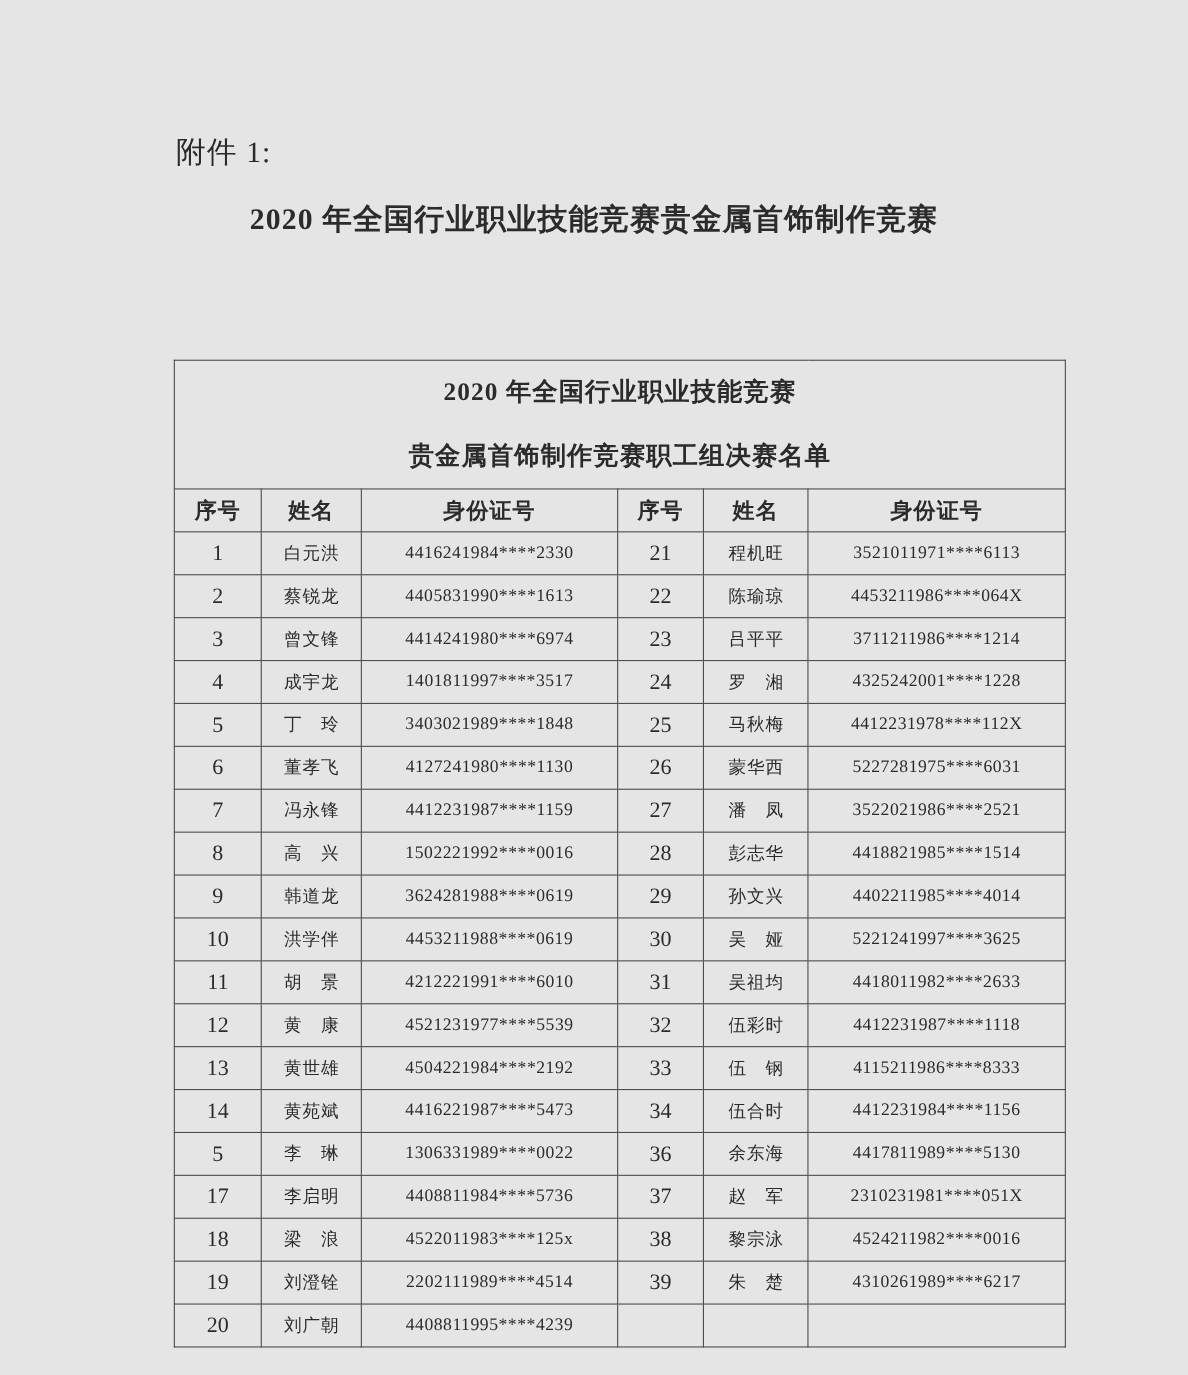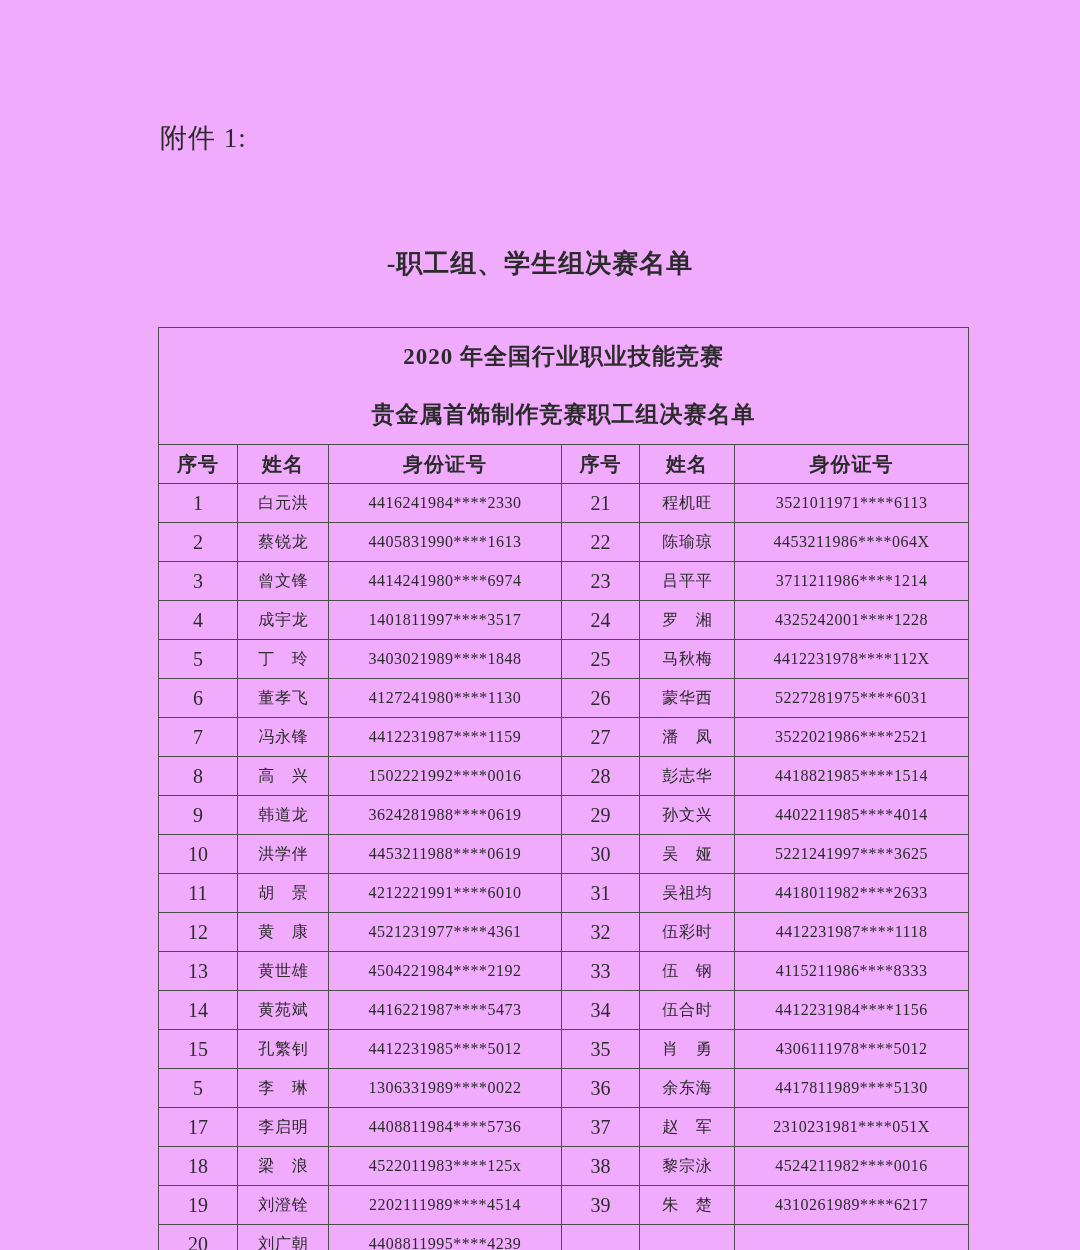"附件 1:" .page { background: #f0abfc -> #e5e5e5 }
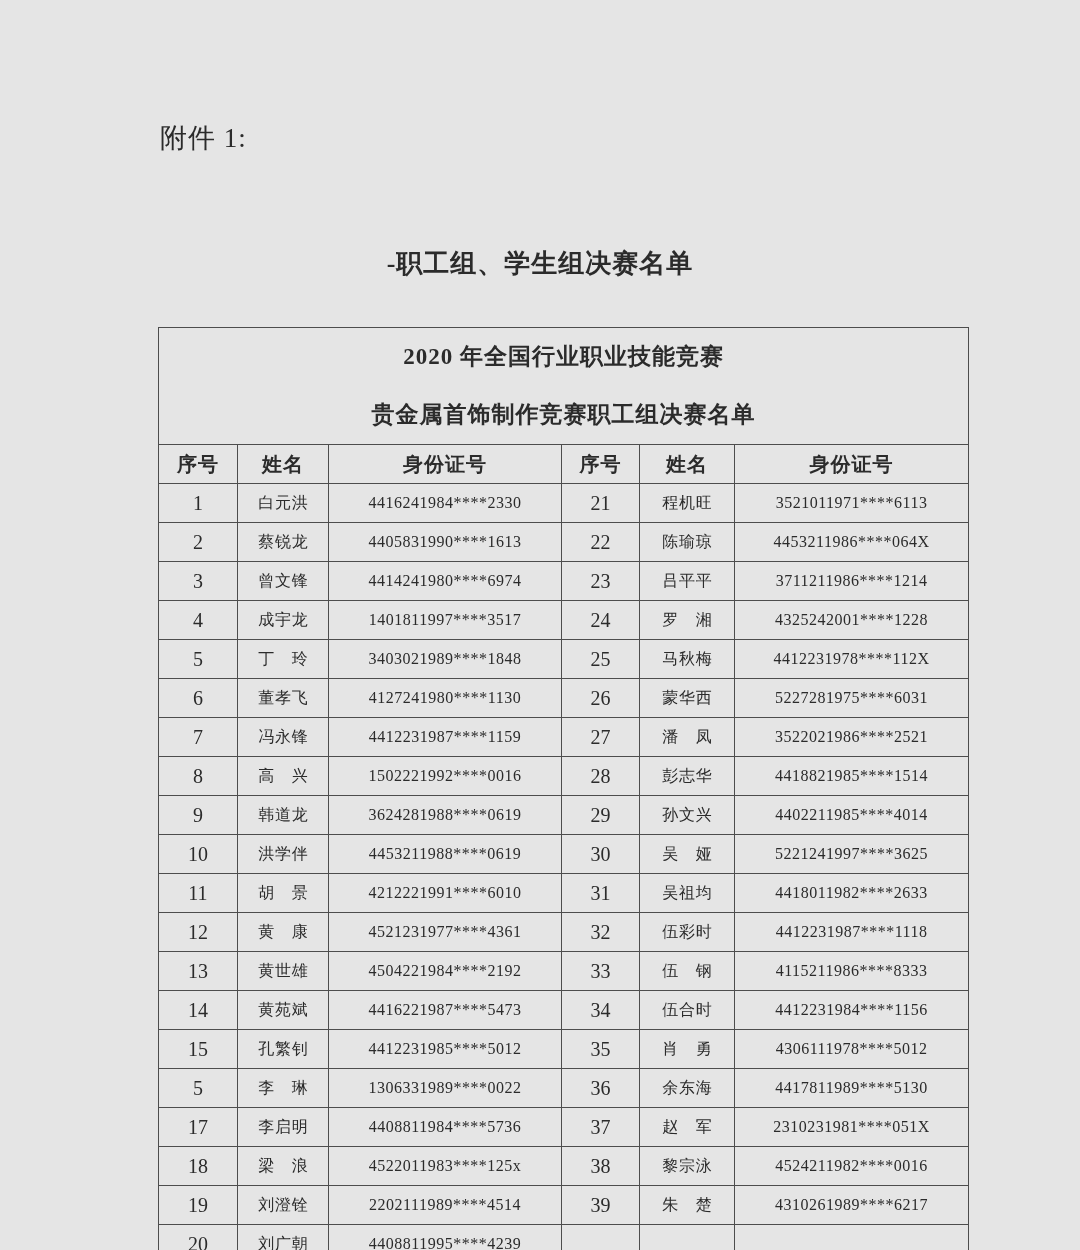"2020 年全国行业职业技能竞赛贵金属首饰制作竞赛" div.doc-title-1 { html: none -> <div>2020 年全国行业职业技能竞赛贵金属首饰制作竞赛</div> }
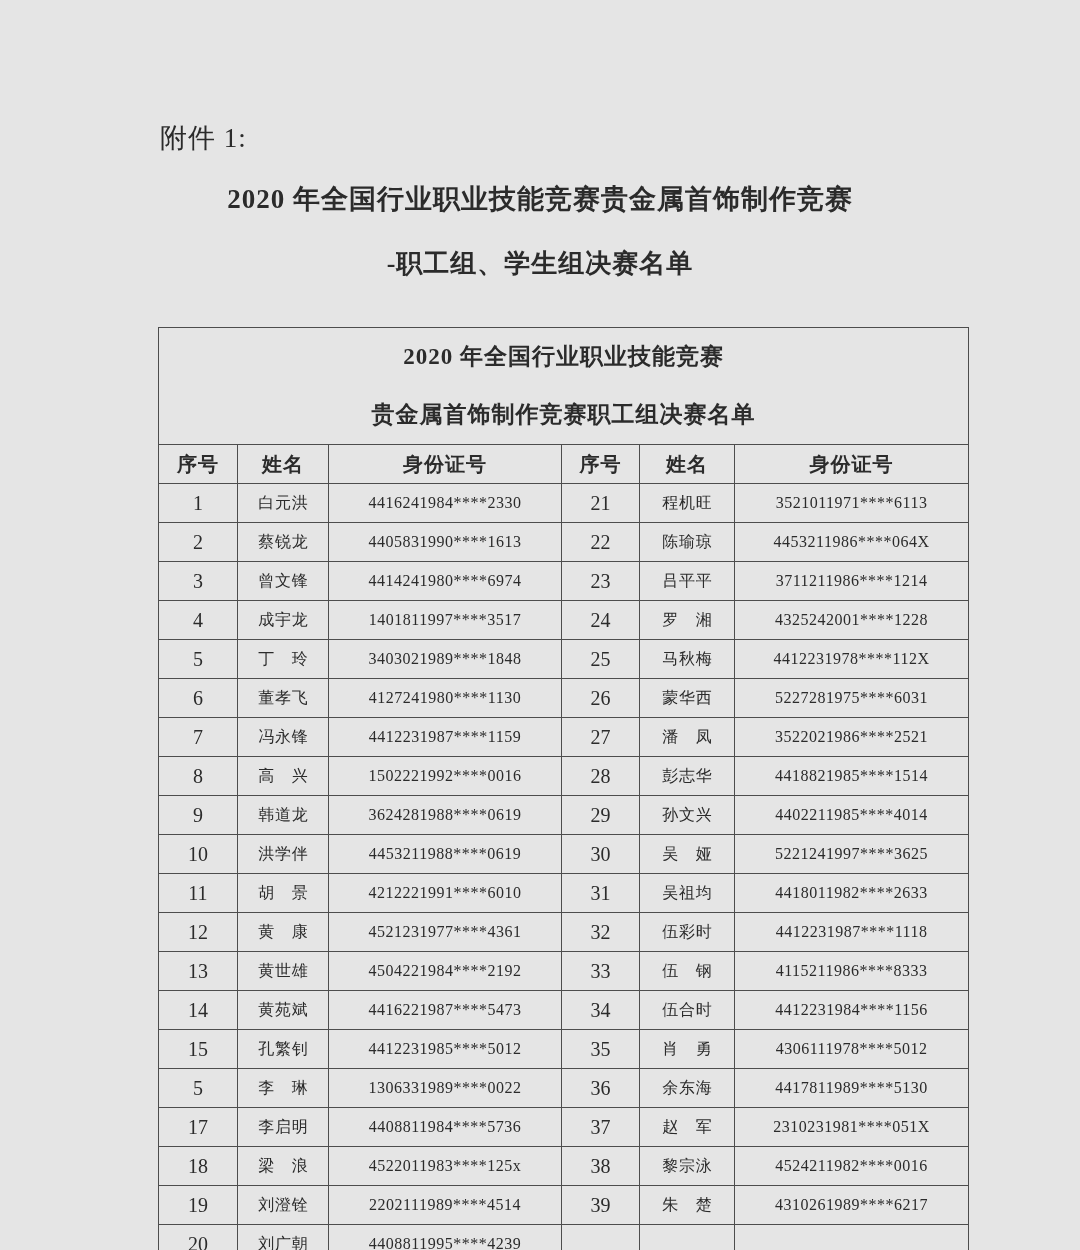"-职工组、学生组决赛名单" div.doc-title-2 { html: <div>-职工组、学生组决赛名单</div> -> none }
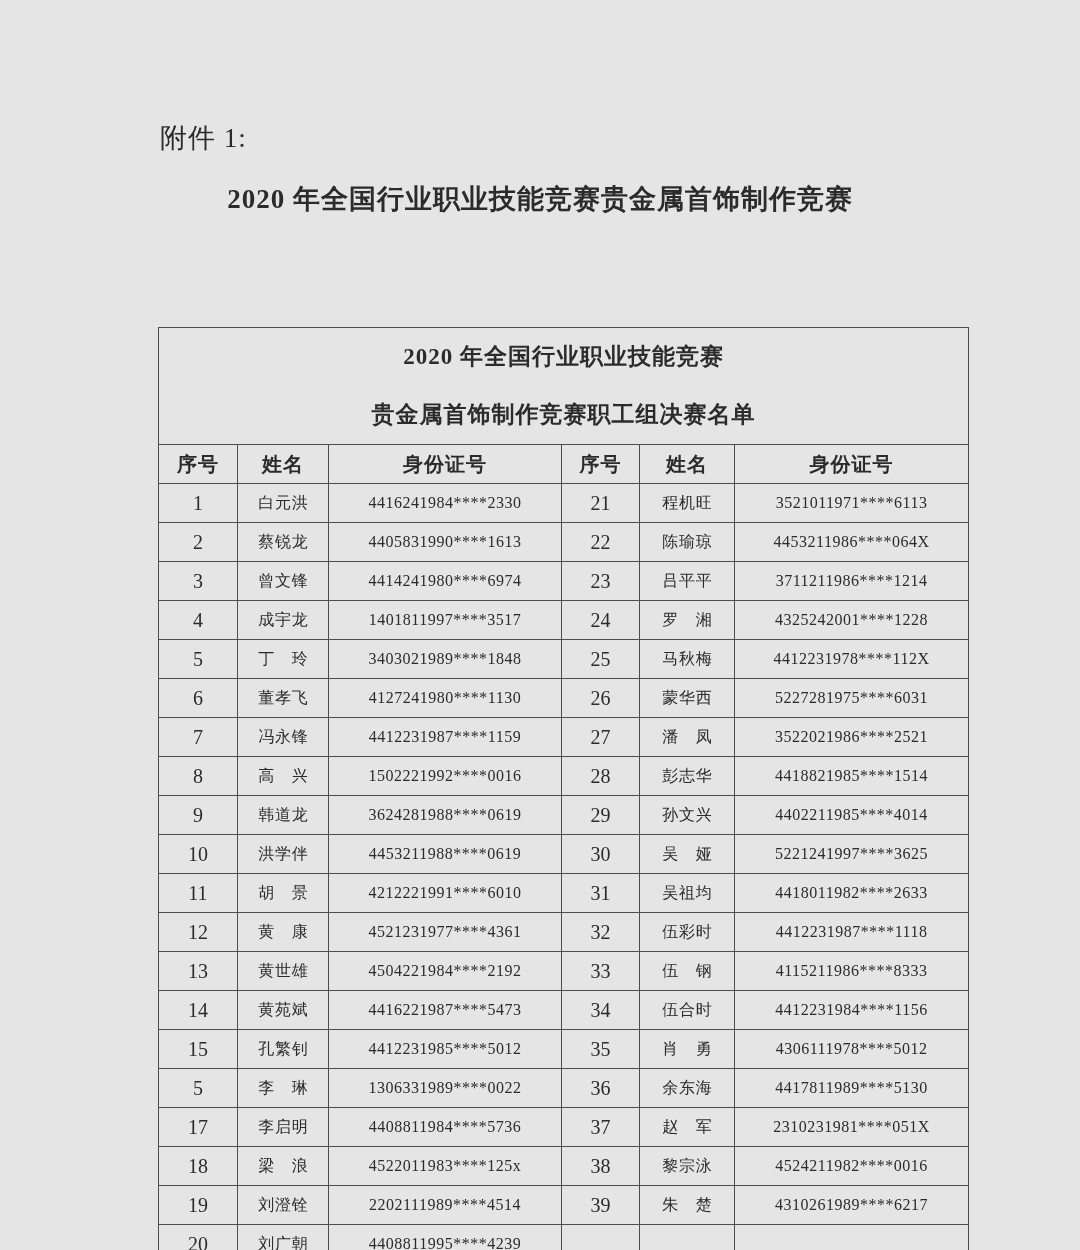"4521231977****4361" td.id { text: 4361 -> 5539 }
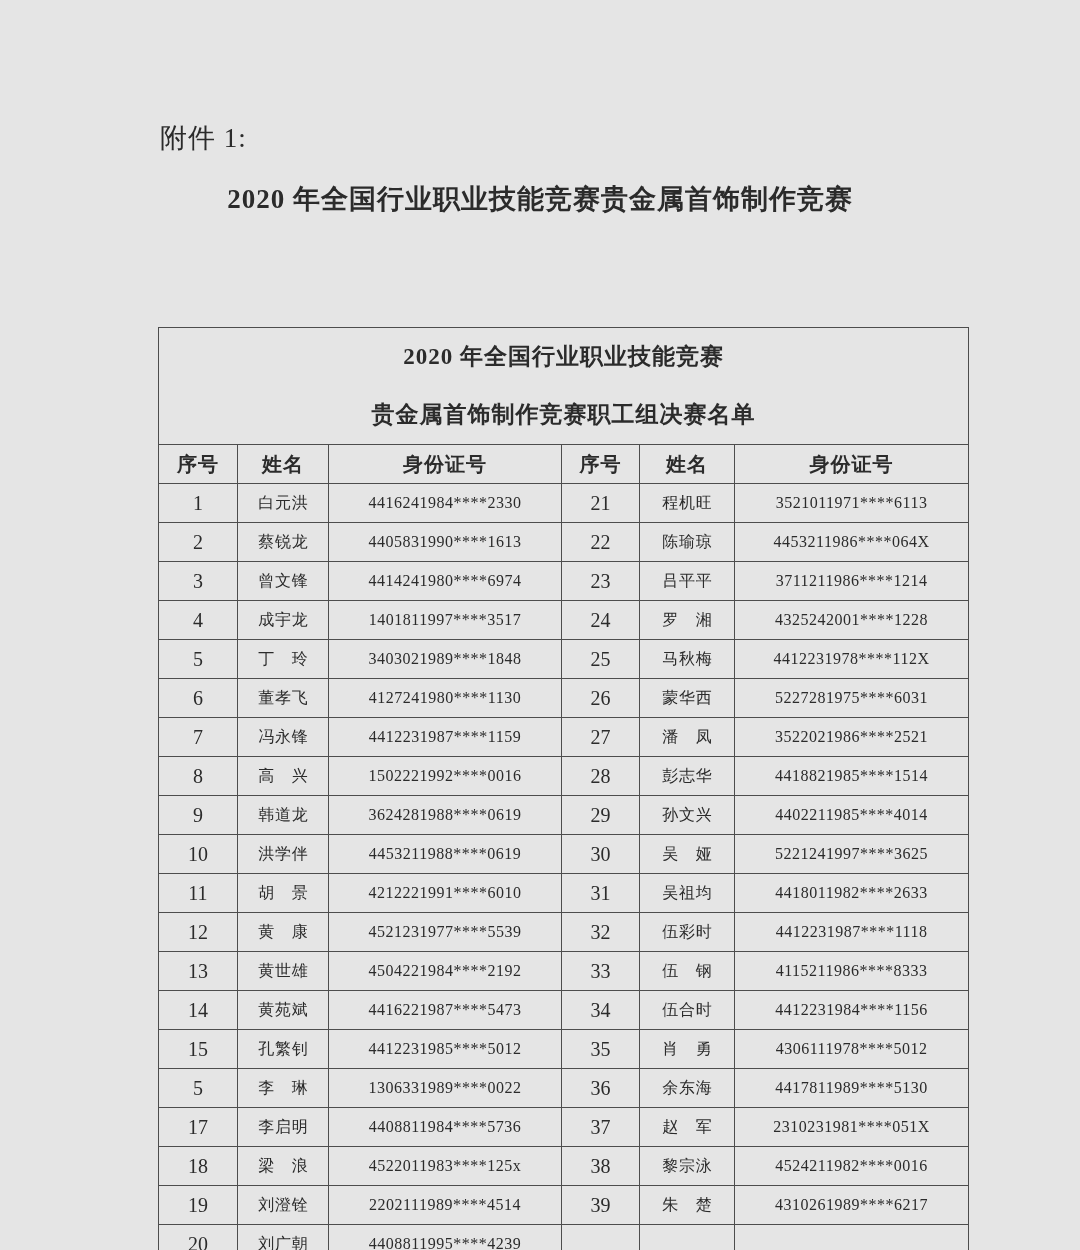"15" tr { html: <tr> <td>15</td> <td><span>孔繁钊</span></td> <td>4412231985****5012</td> <td>35</td> <td><span>肖勇</span></td> <td>4306111978****5012</td> </tr> -> none }
